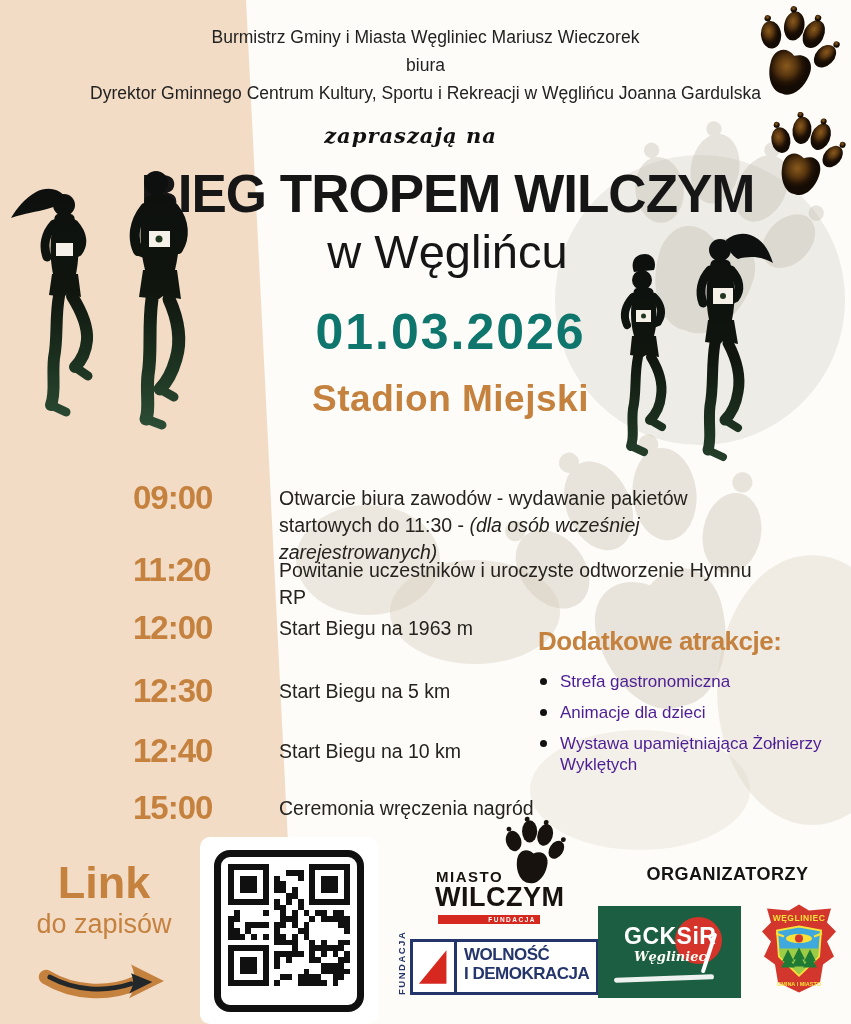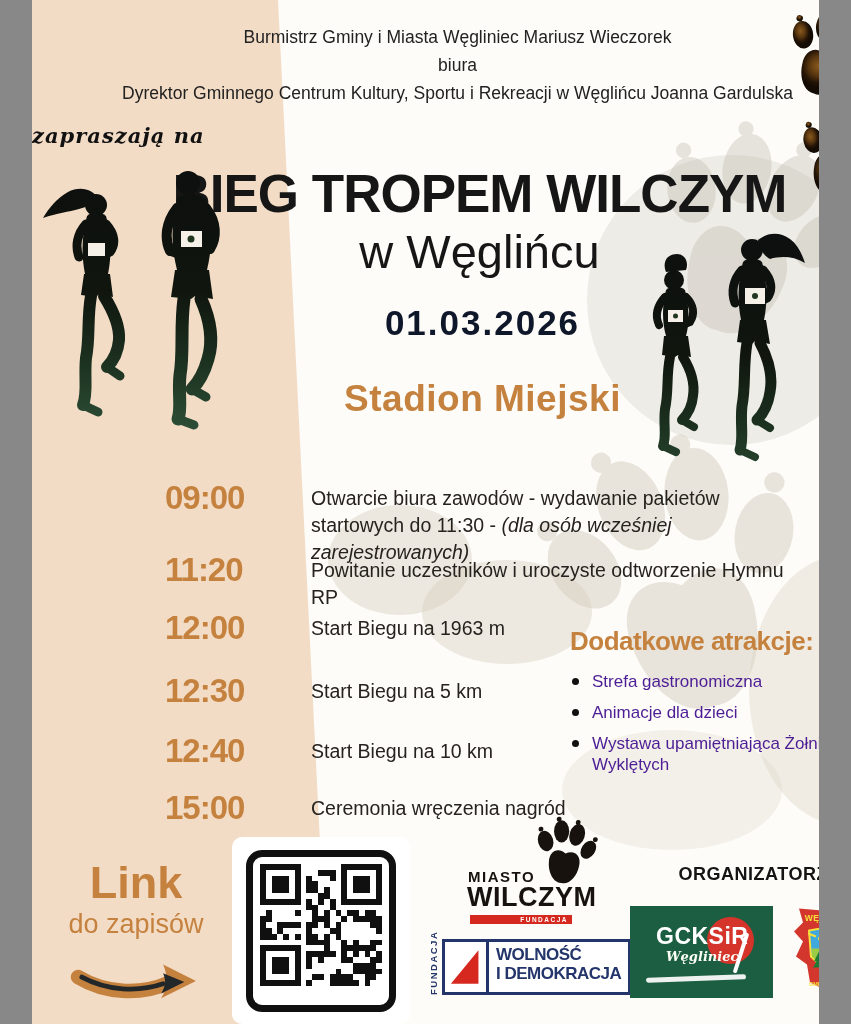"Burmistrz Gminy i Miasta Węgliniec" .poster { width: 787px -> 851px }
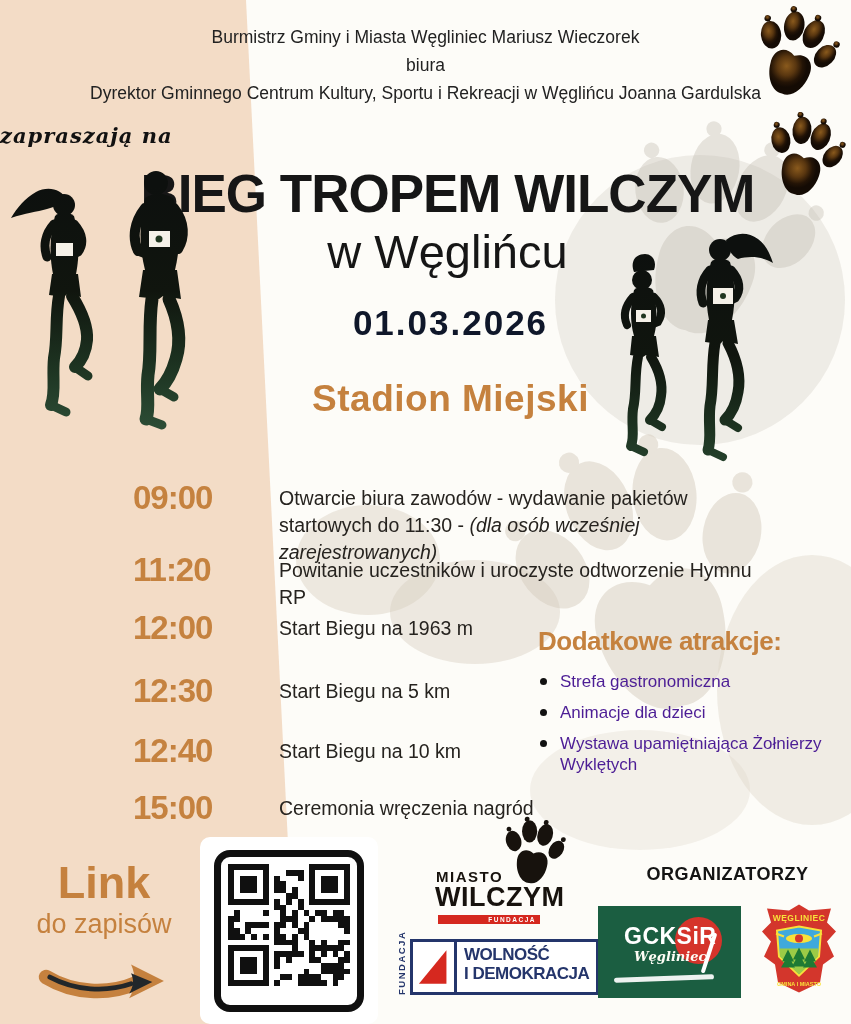"zapraszają na" .invite { text-align: left -> center }
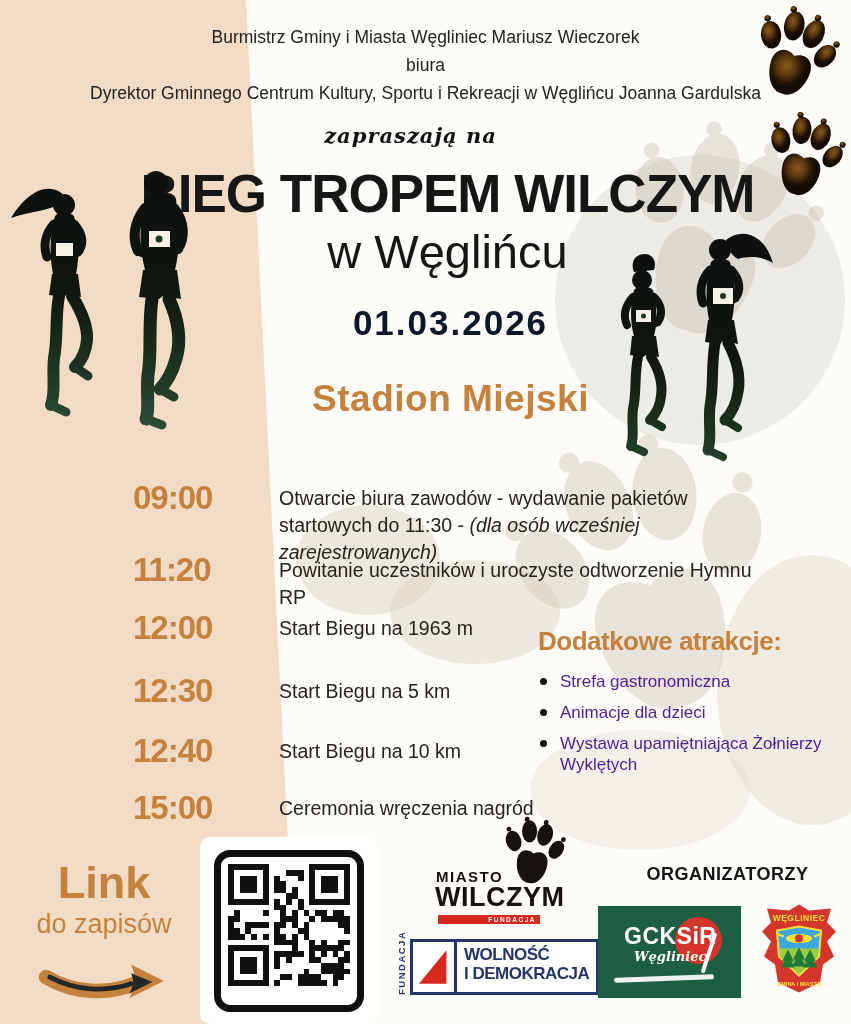"01.03.2026" .date { color: #0f172a -> #0f766e; font-size: 35px -> 50px }
